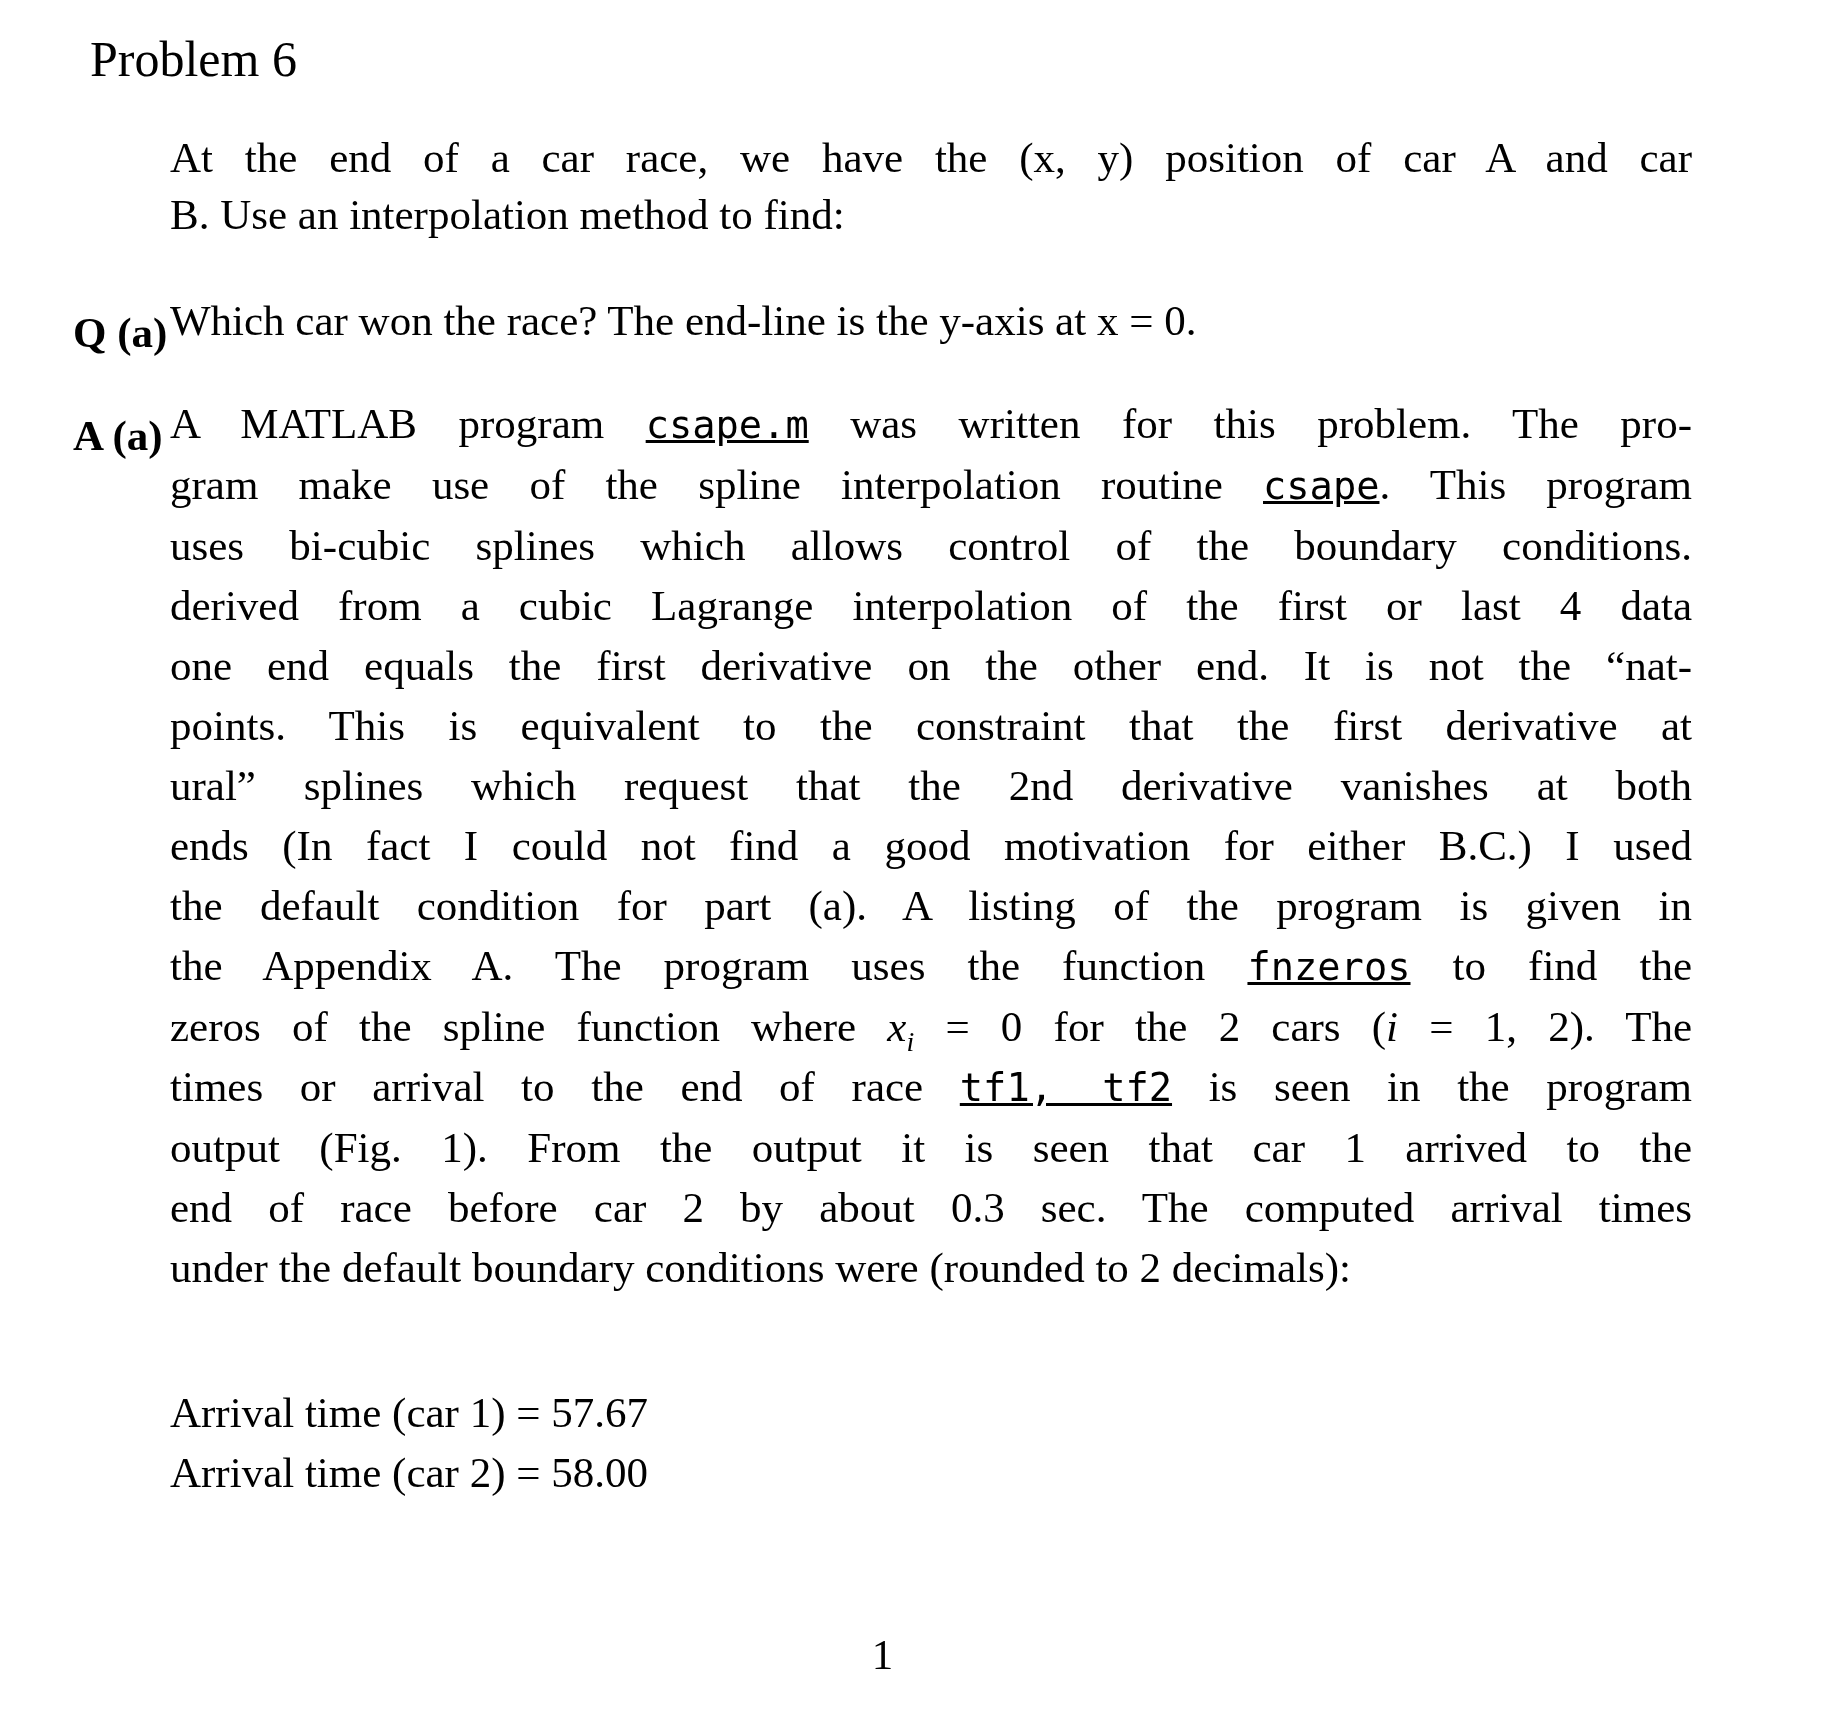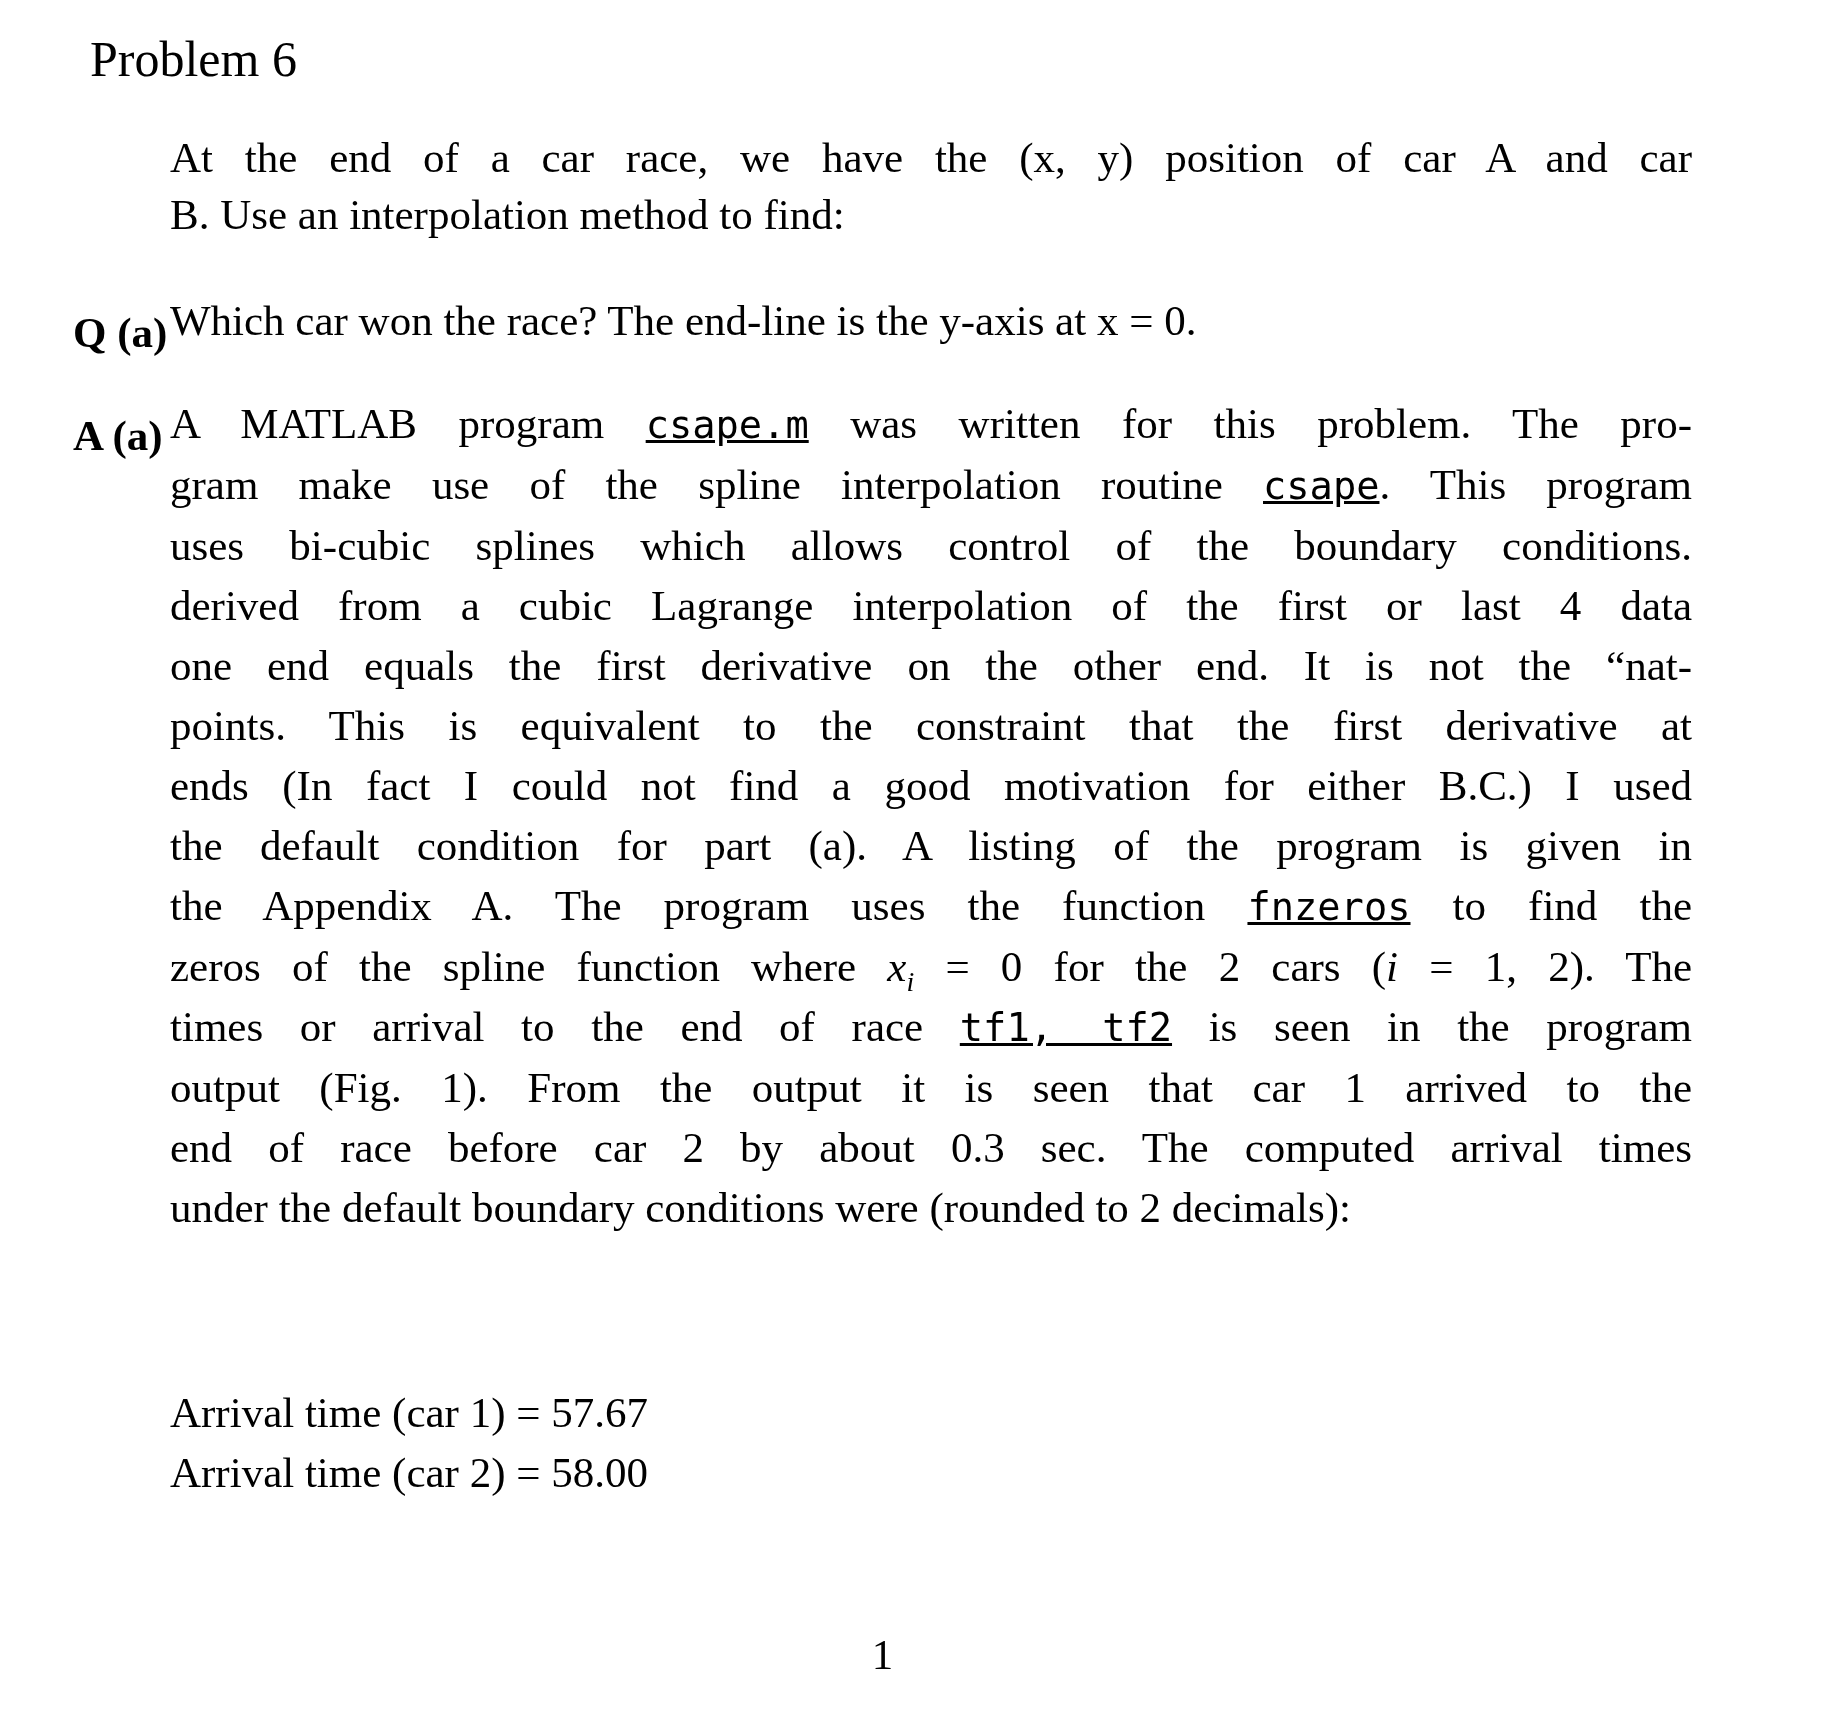"ural” splines which request that" div.line { html: none -> <div><span>ural” splines which request that the 2nd derivative vanishes at both</span></div> }
